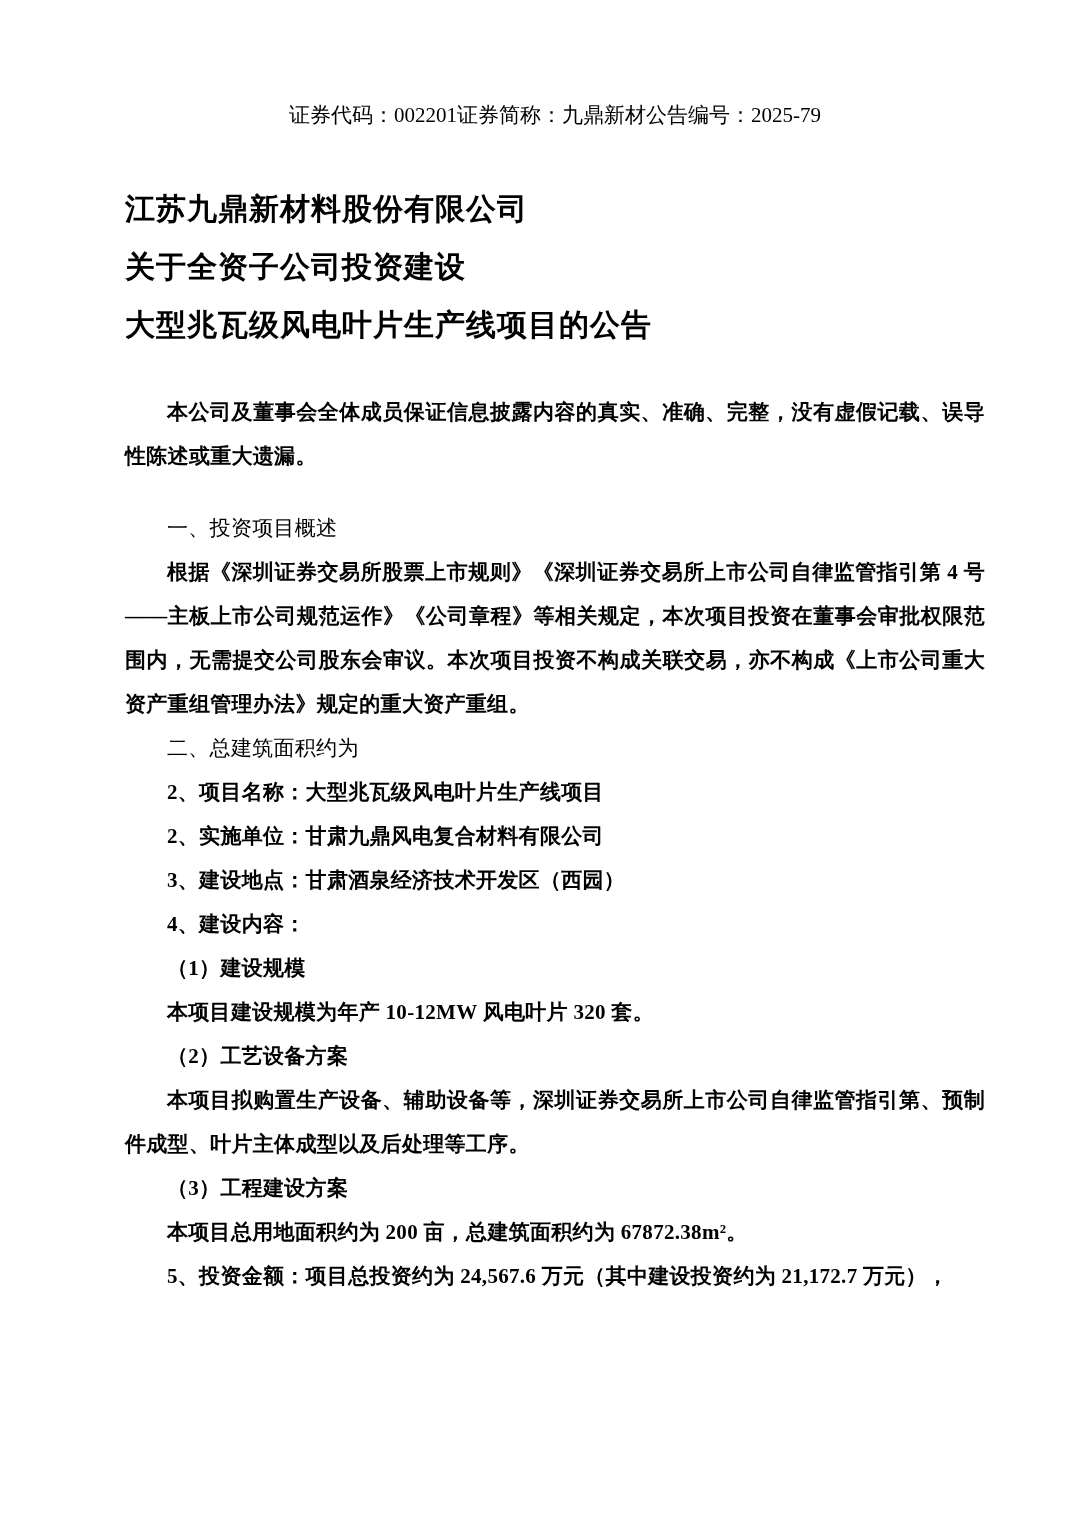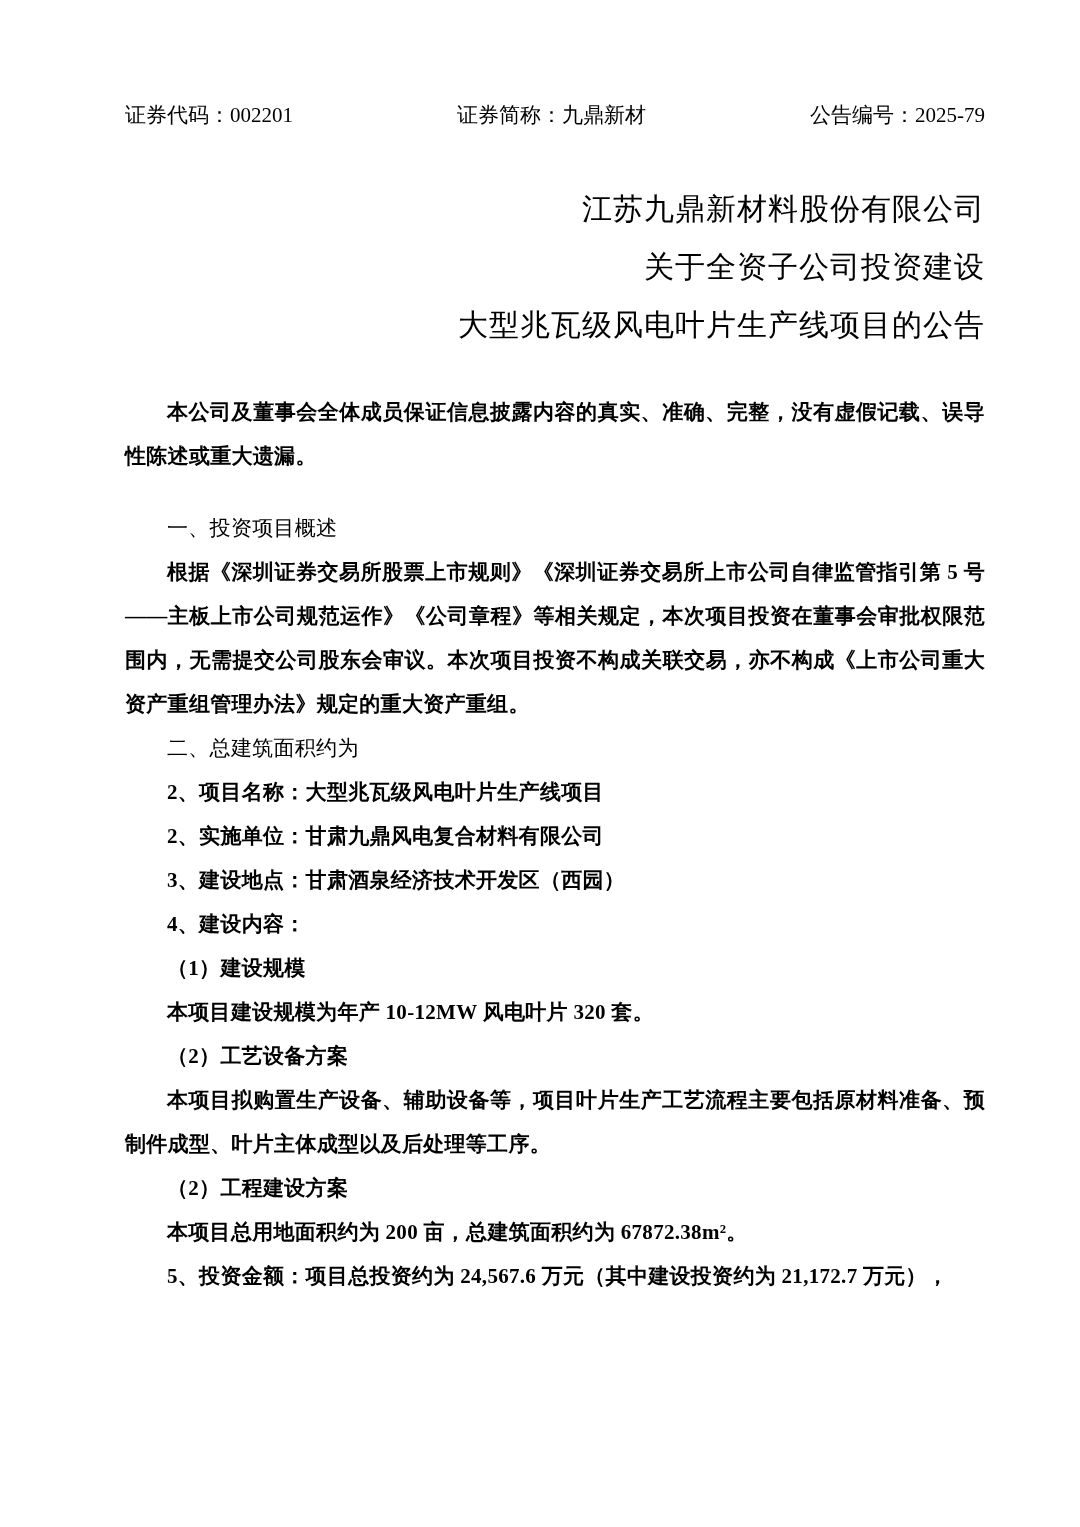"证券代码：002201" .doc-header { justify-content: space-between -> center }
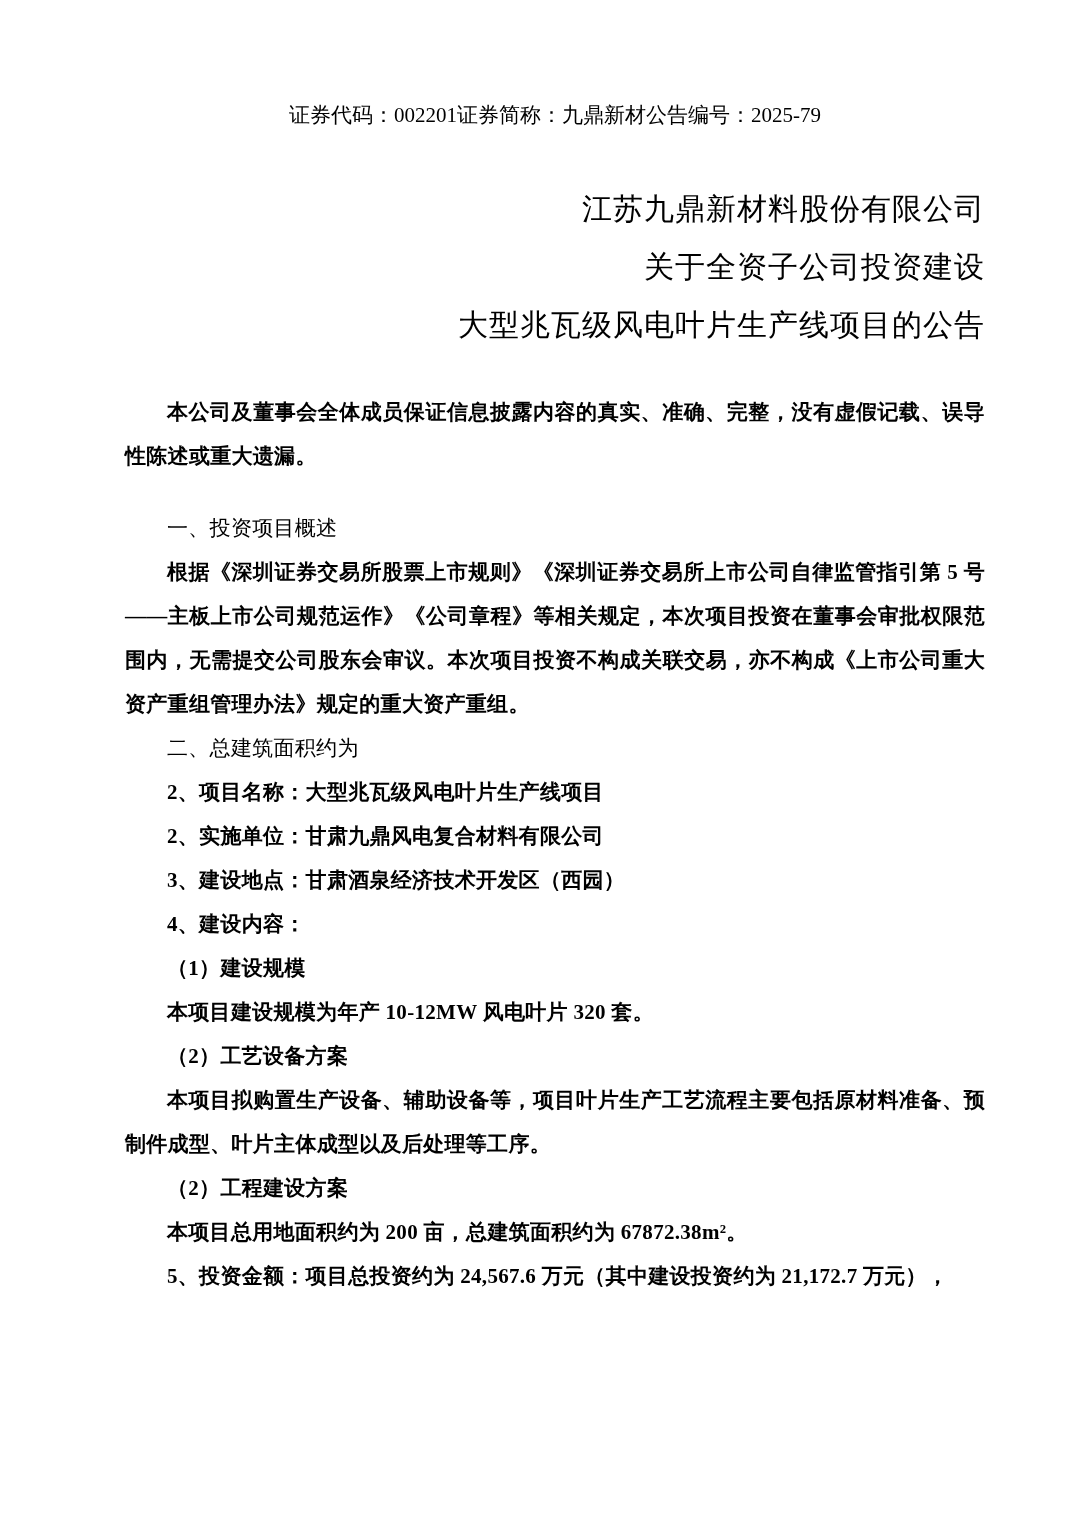"江苏九鼎新材料股份有限公司" .doc-title { font-weight: normal -> bold; text-align: right -> left }
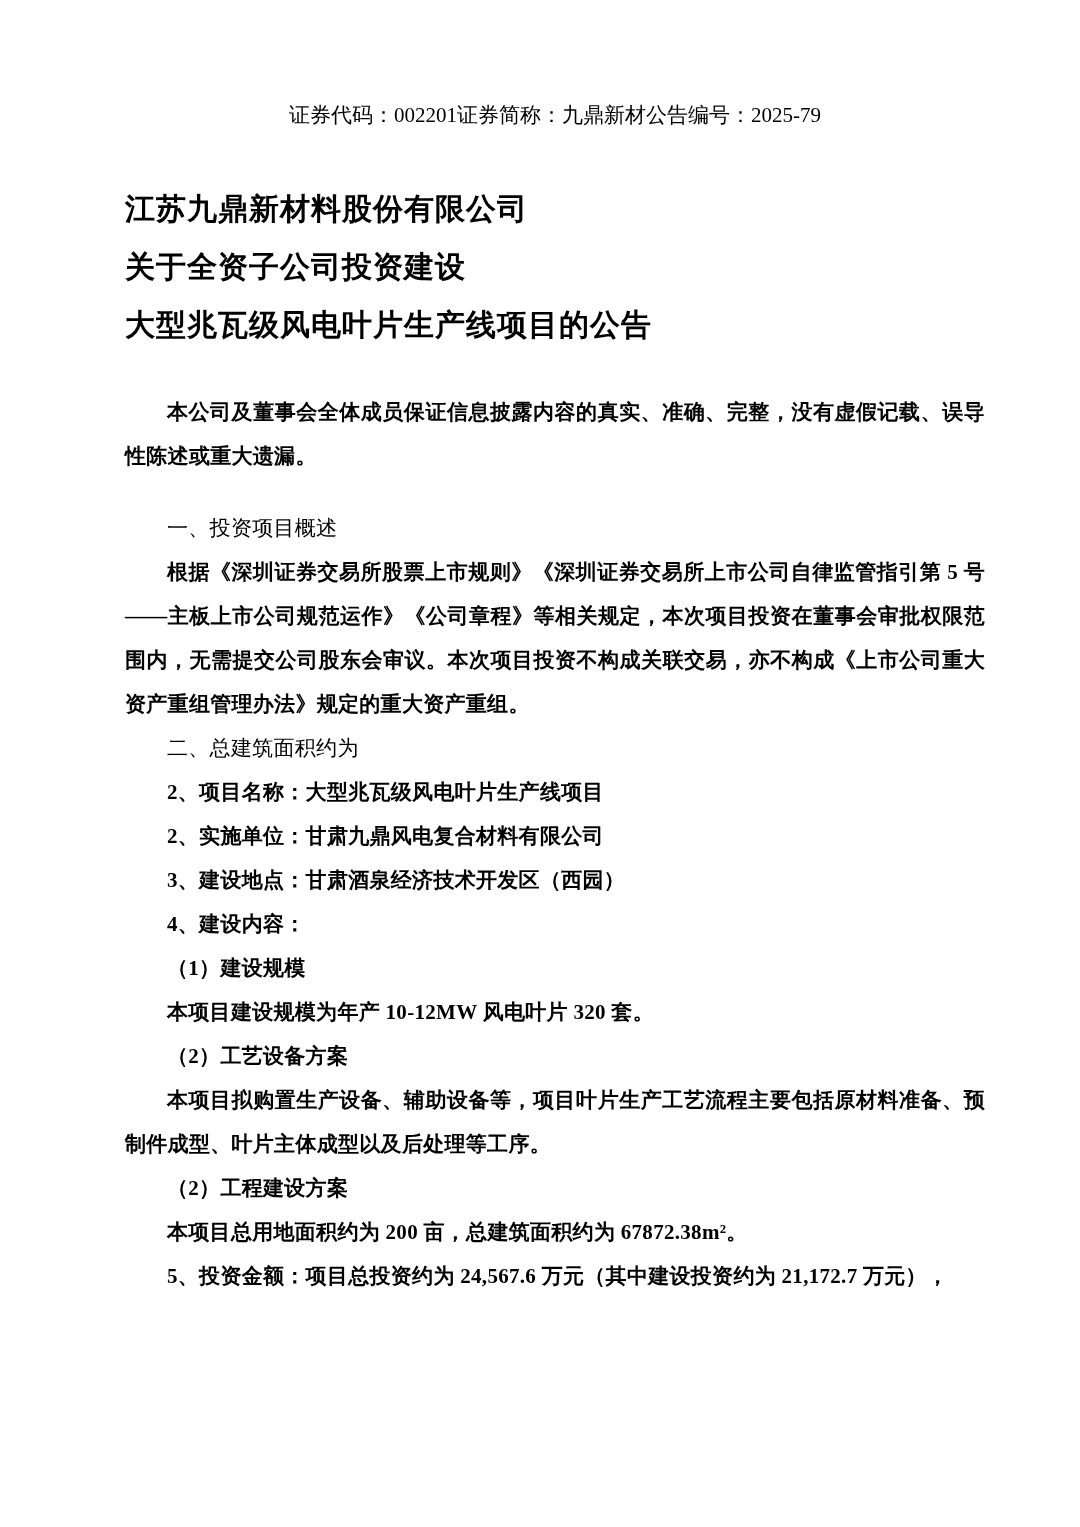"根据《深圳证券交易所股票上市规则》《深圳证券交易所上市公司自律监管指引第 5" p.para { text: 5 -> 4 }
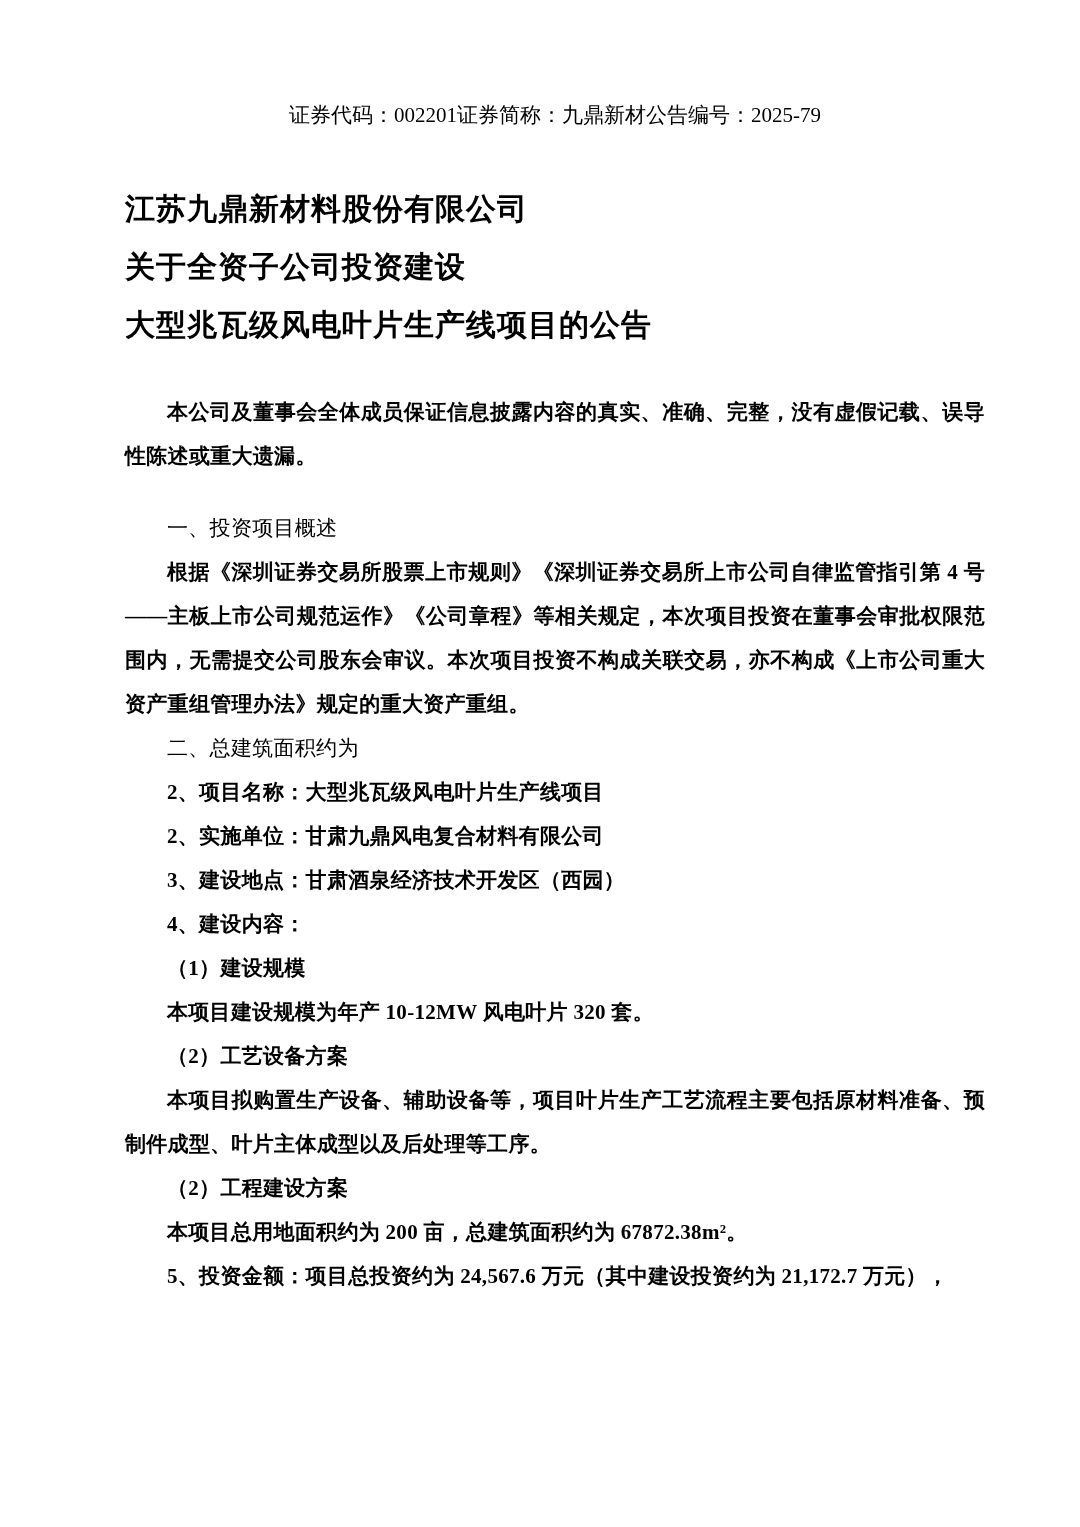"本项目拟购置生产设备、辅助设备等，项目叶片生产工艺流程主要包括原材料准备、预制件" p.para { text: 项目叶片生产工艺流程主要包括原材料准备 -> 深圳证券交易所上市公司自律监管指引第 }
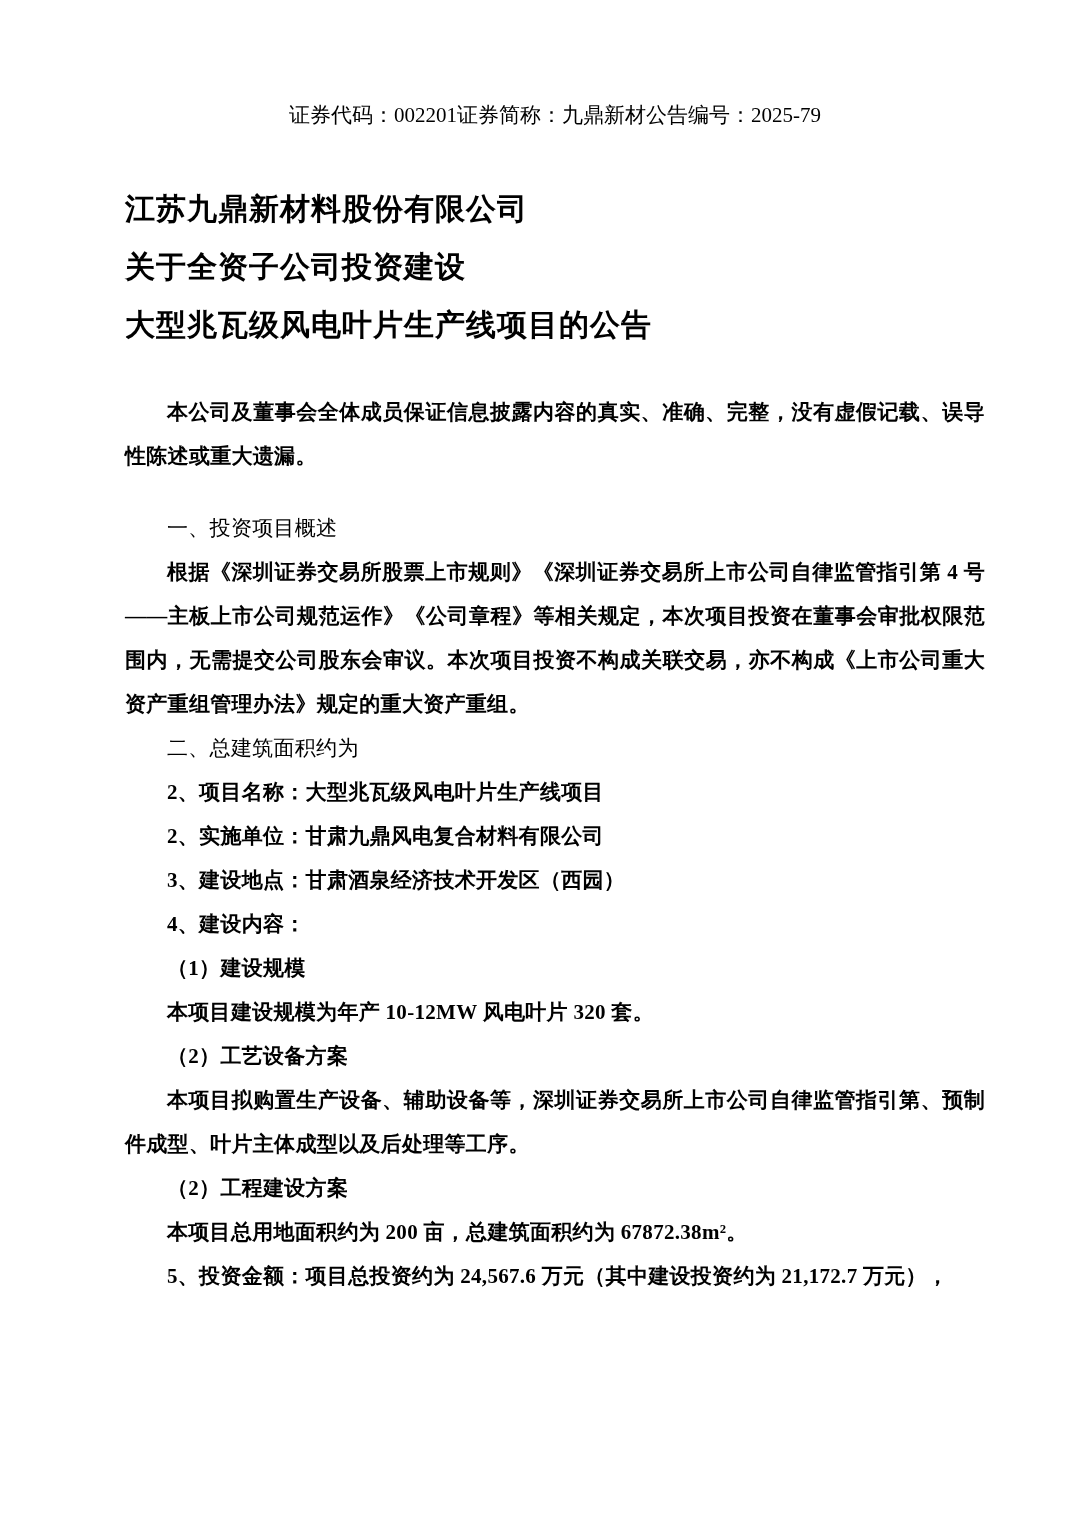"（2）工程建设方案" p.para { text: 2 -> 3 }
